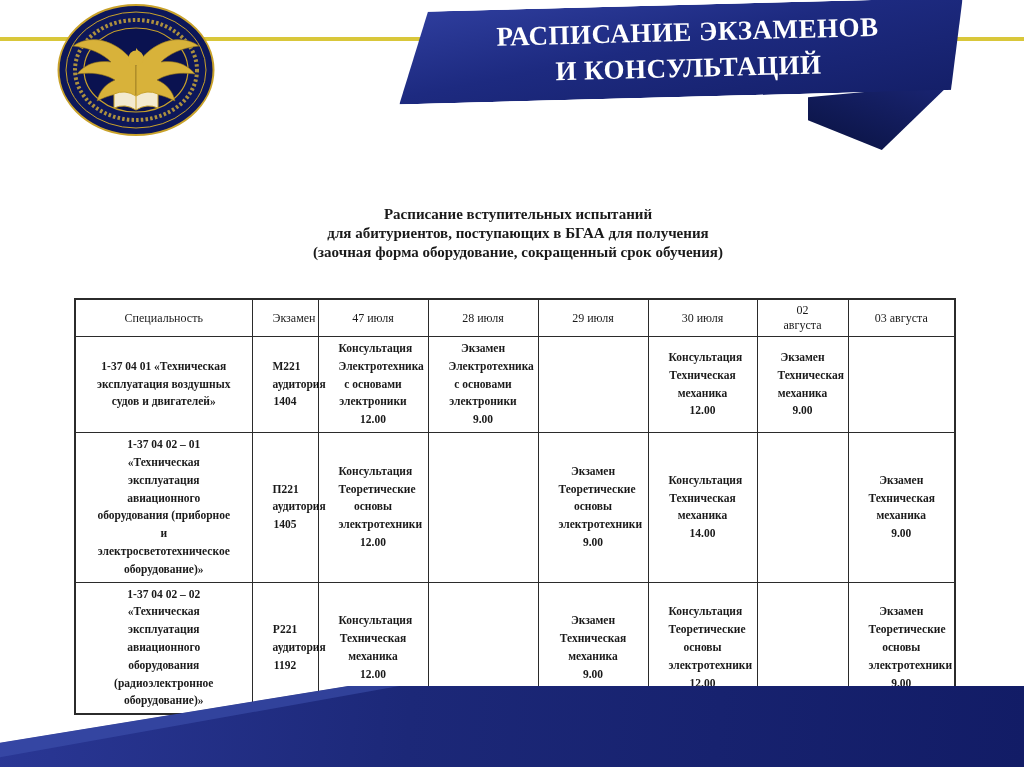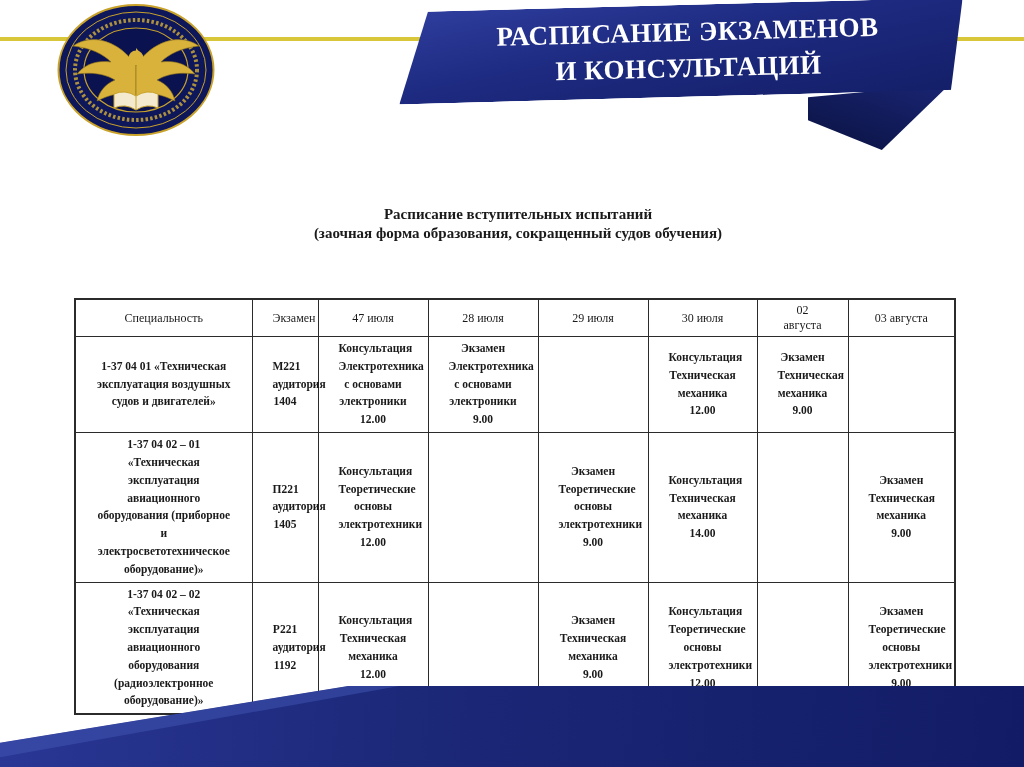"для абитуриентов, поступающих в БГАА" div { html: none -> <div>для абитуриентов, поступающих в БГАА для получения</div> }
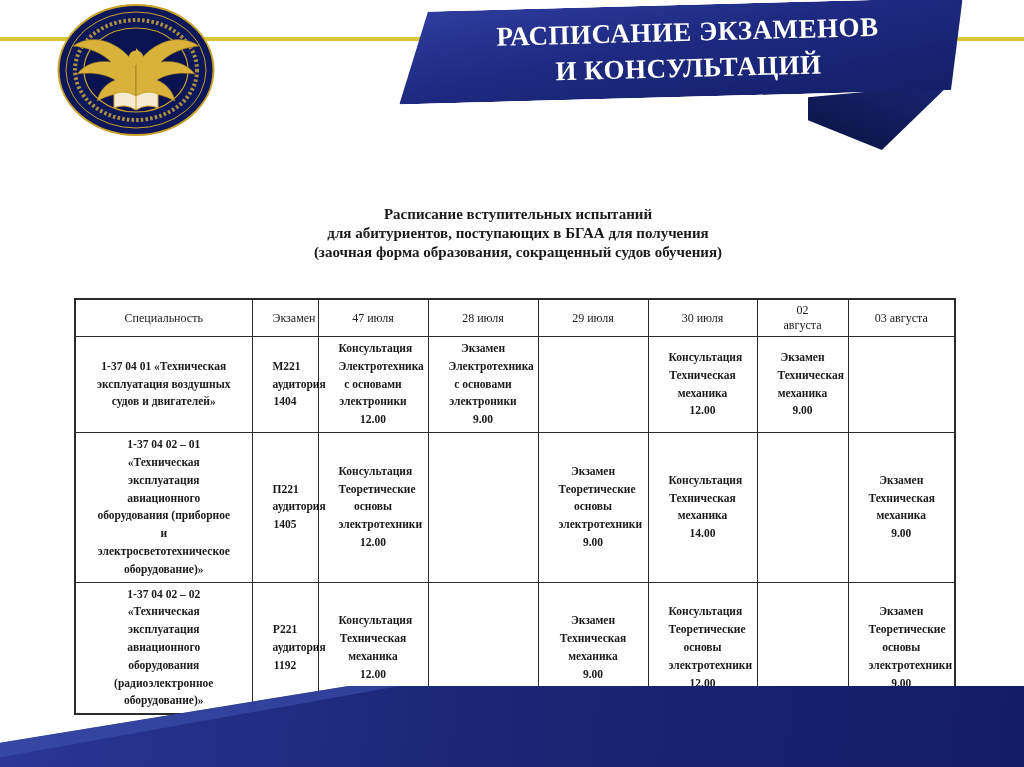"(заочная форма образования, сокращенный" div { text: образования, сокращенный судов -> оборудование, сокращенный срок }
